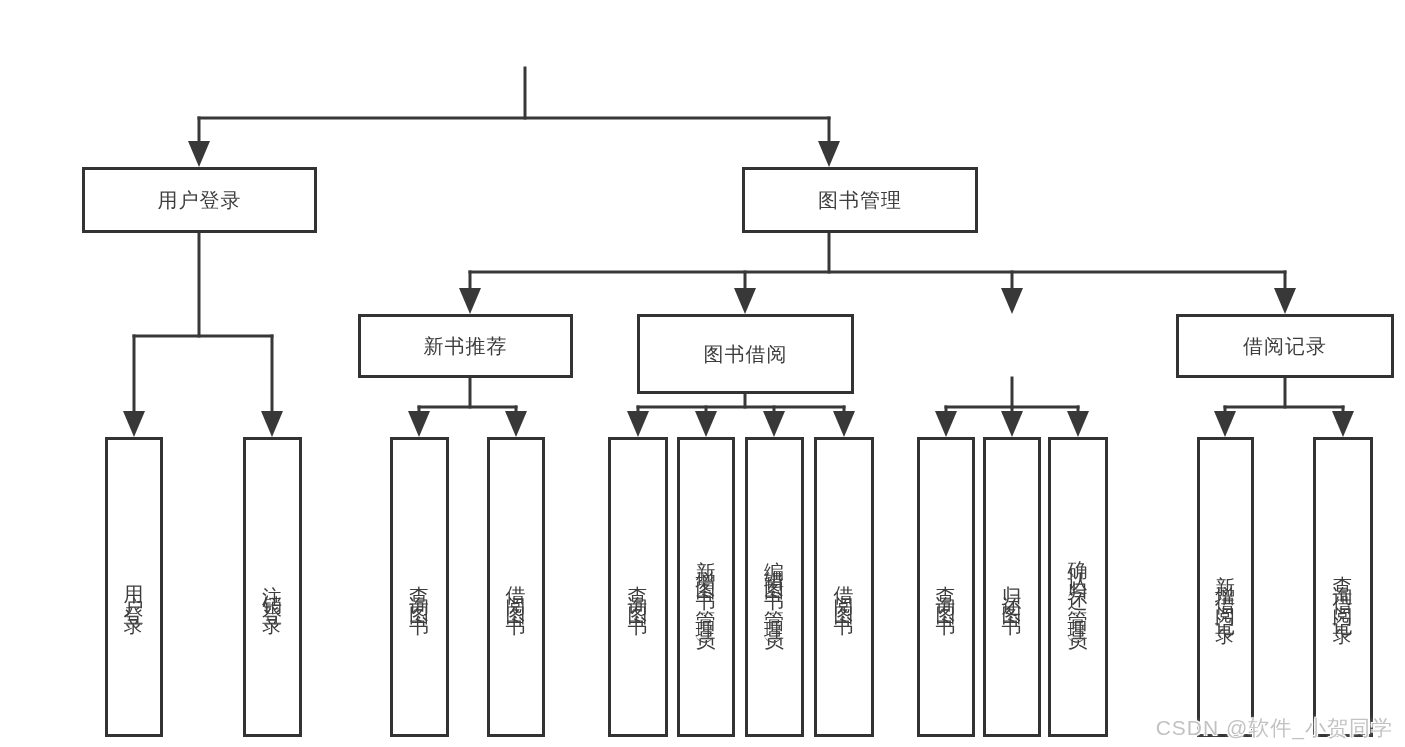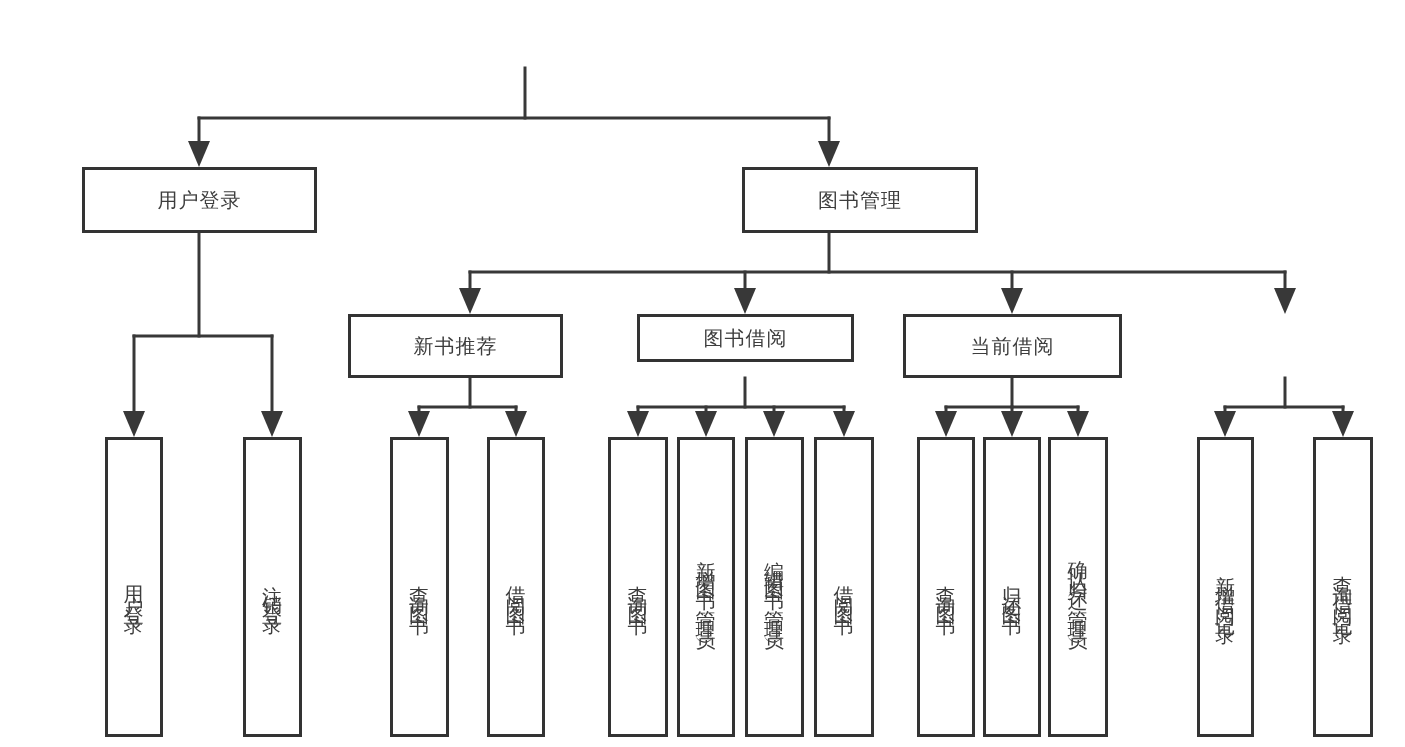"新书推荐" .n-rec { left: 348px -> 358px }
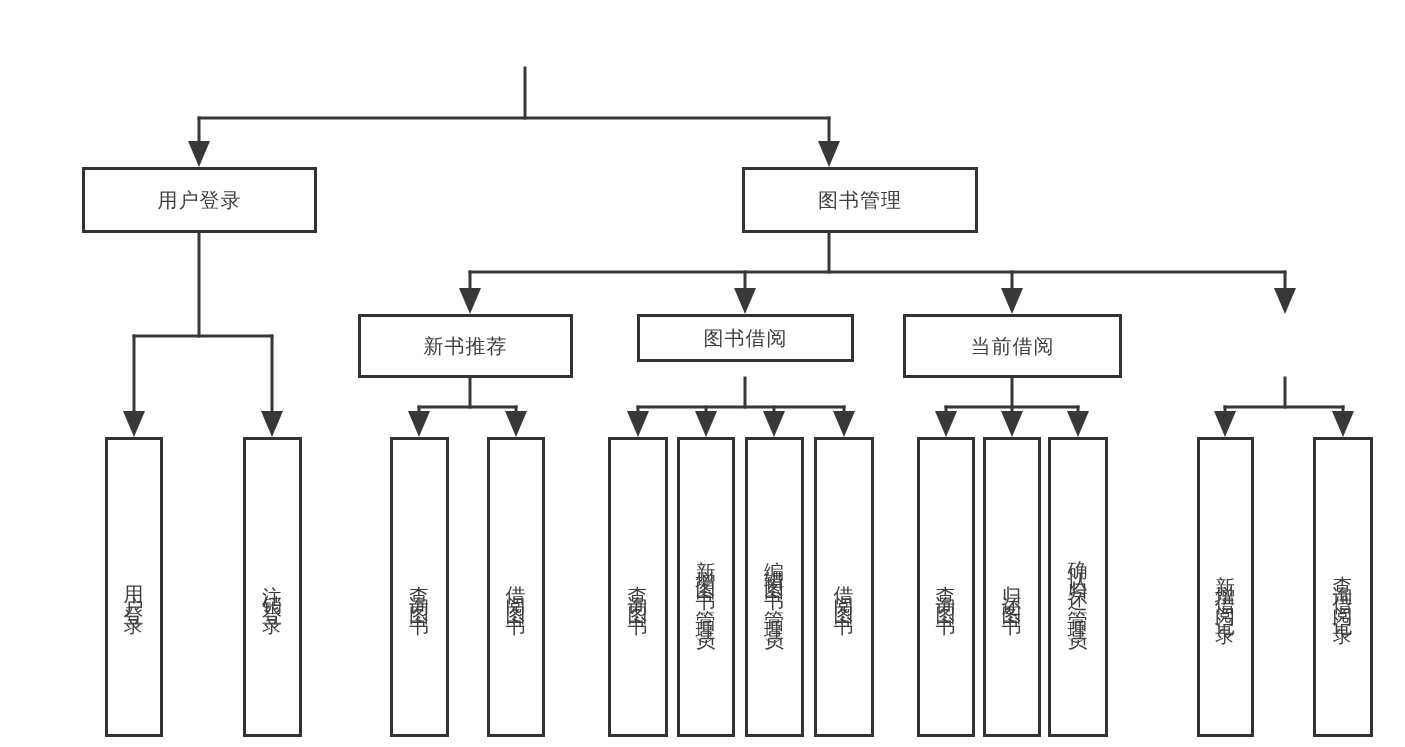"图书借阅" .n-borrow { height: 48px -> 80px }
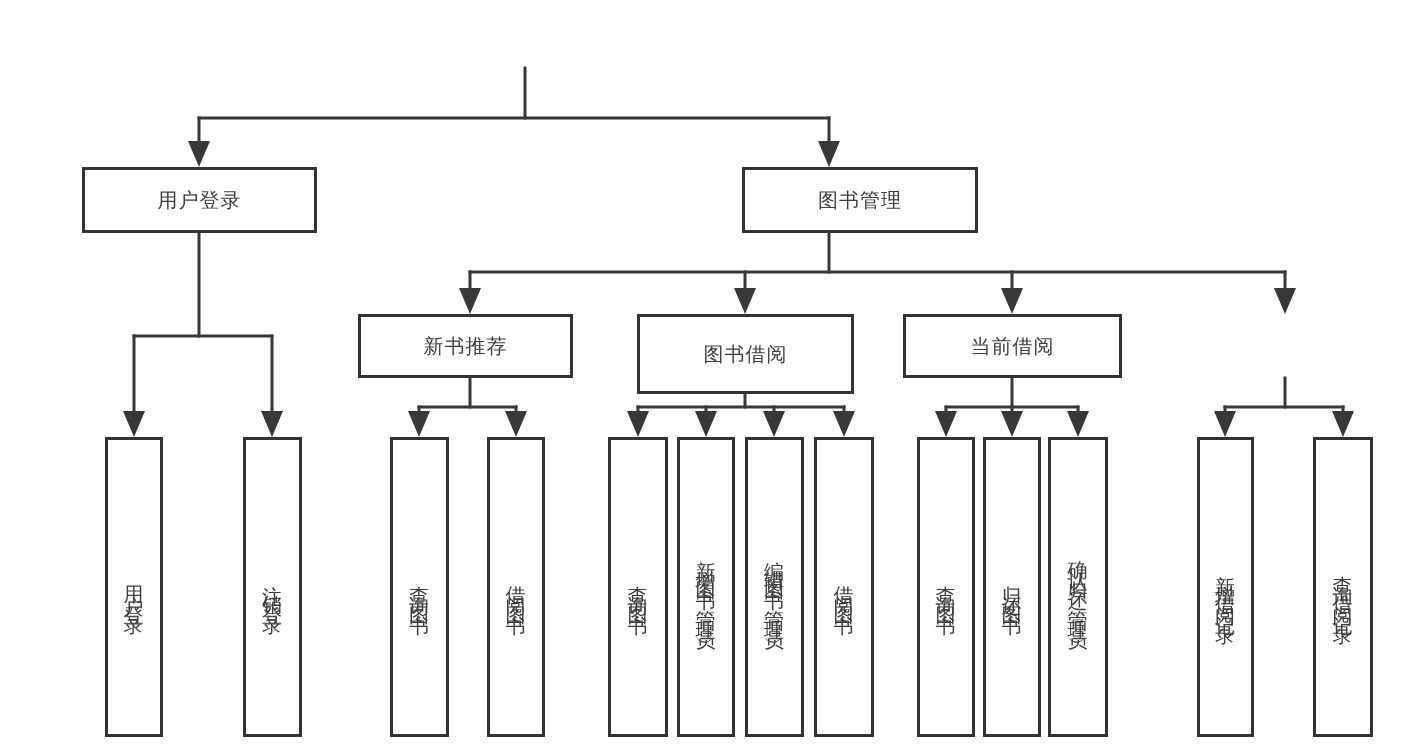"当前借阅" div.node { html: <div>当前借阅</div> -> none }
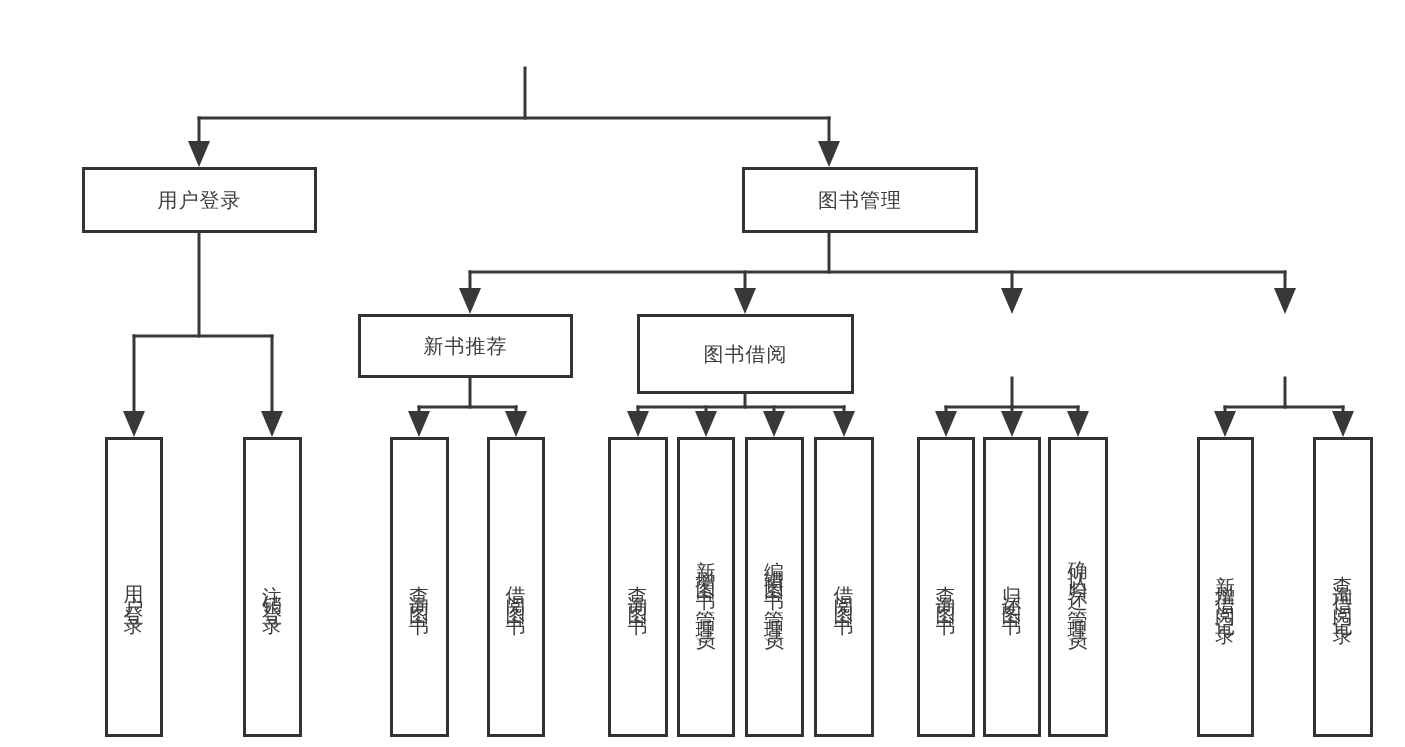"借阅记录" div.node { html: none -> <div>借阅记录</div> }
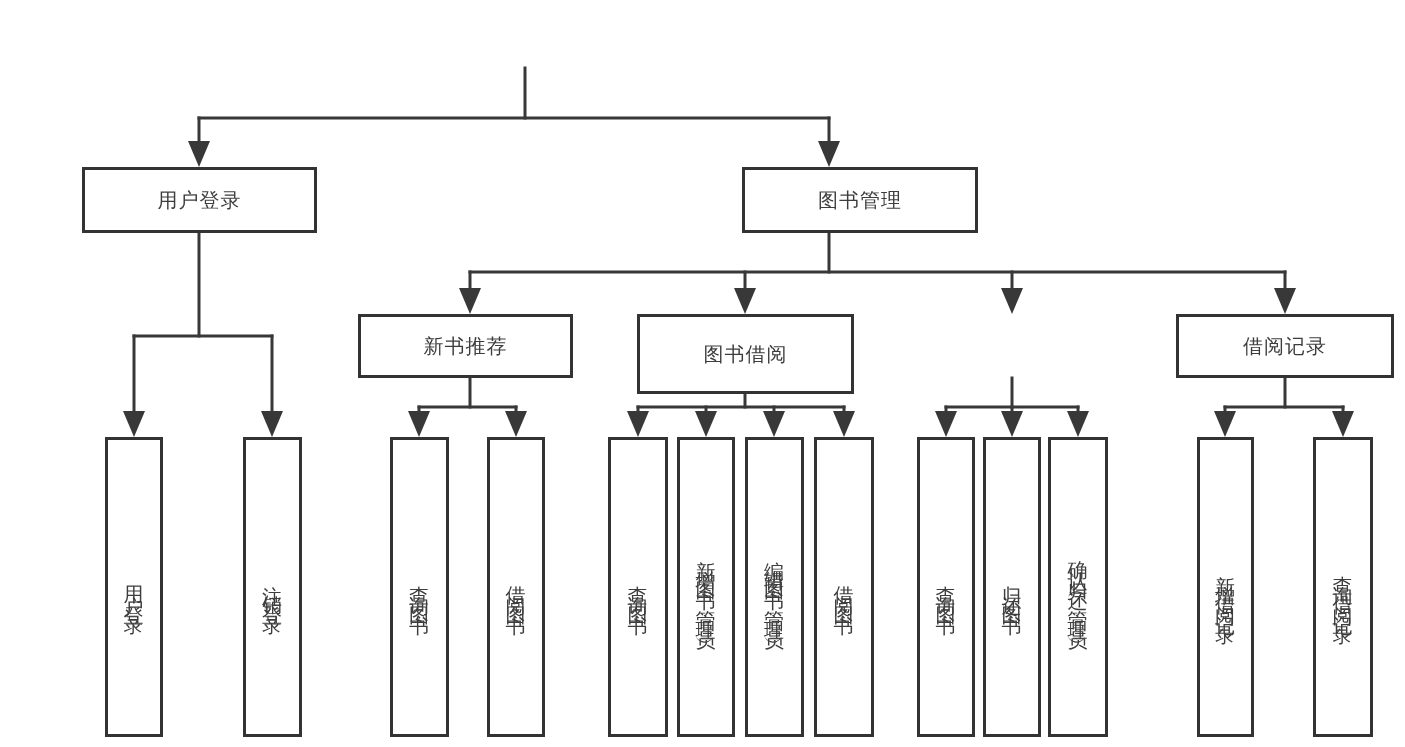"CSDN @软件_小贺同学" div.watermark { html: none -> <div>CSDN @软件_小贺同学</div> }
